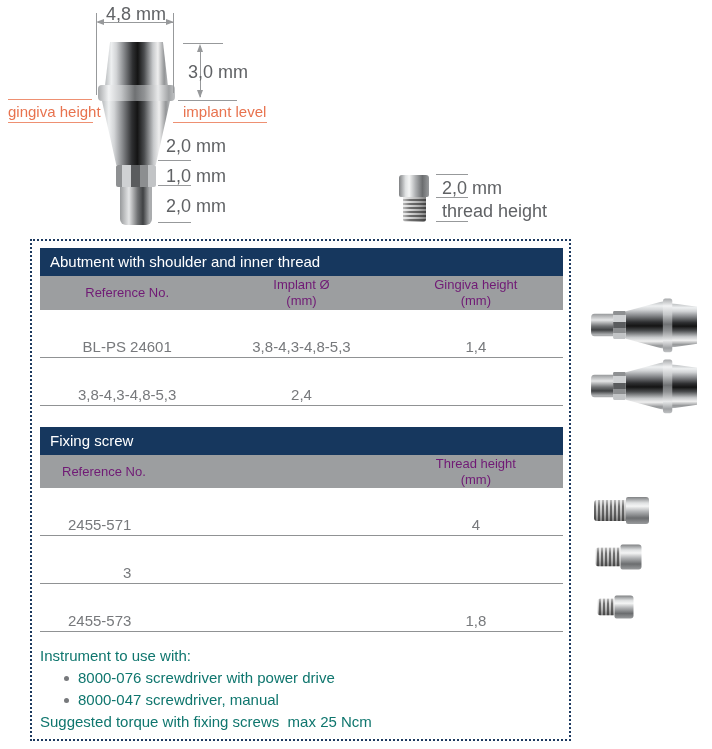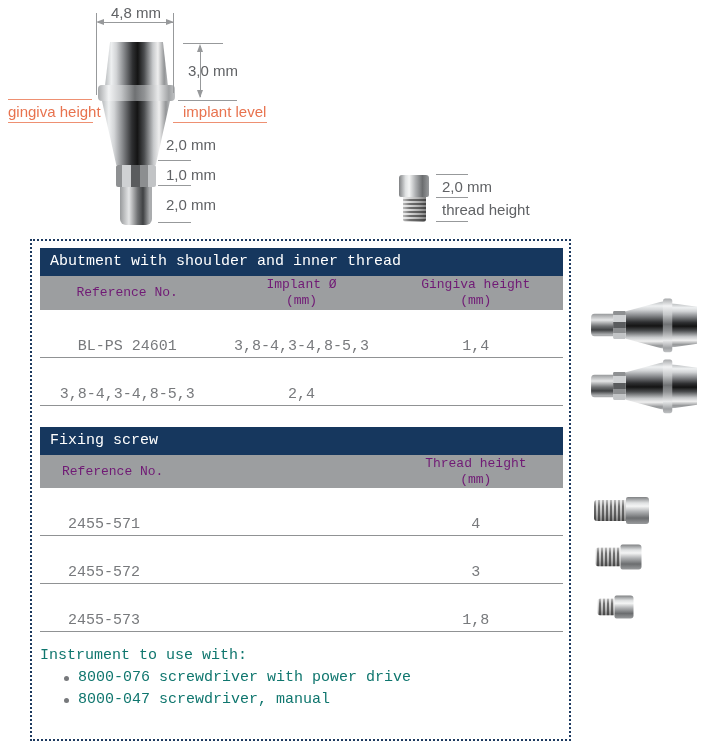"4,8 mm" .dim-text { font-size: 15px -> 18px }
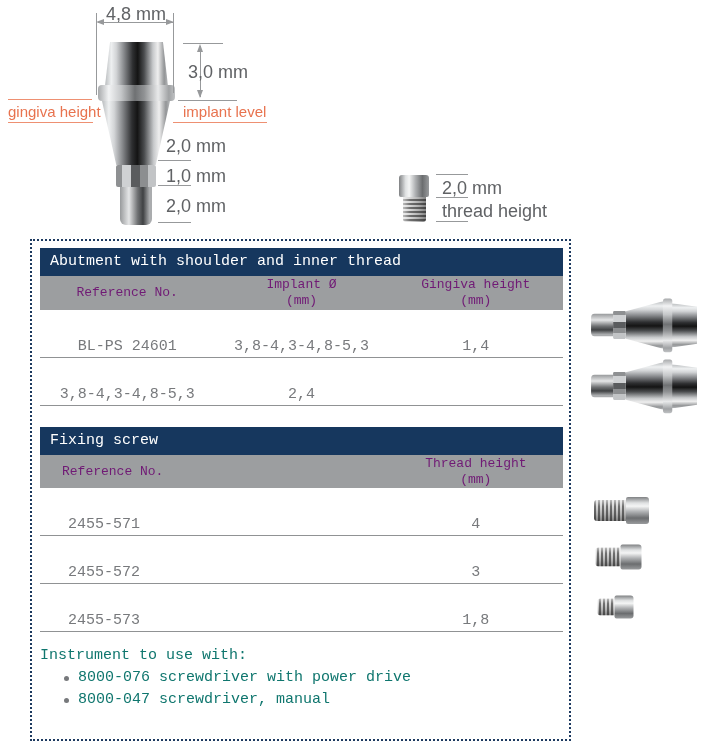"Abutment with shoulder and inner" .panel { font-family: Liberation Mono, monospace -> none }
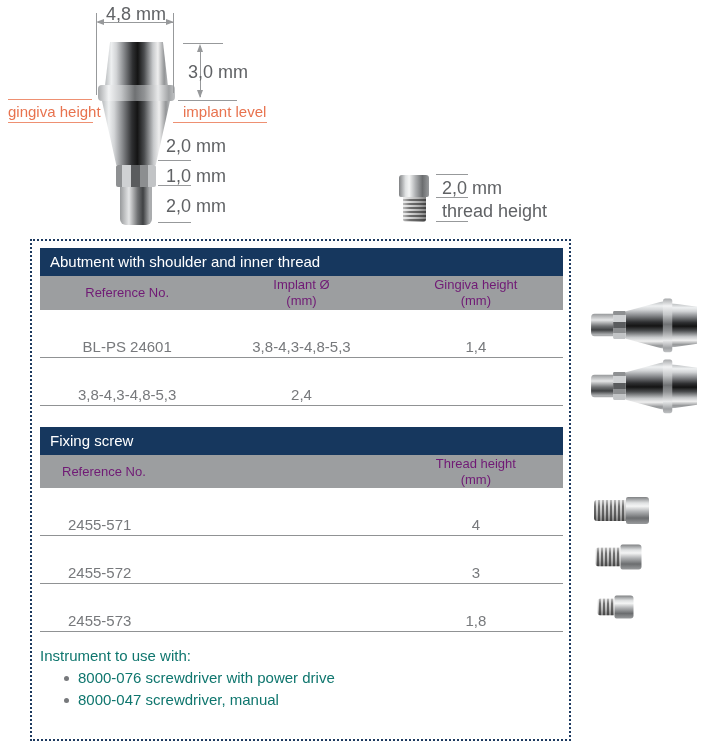"2455-572" div.td { html: <div>2455-572</div> -> none }
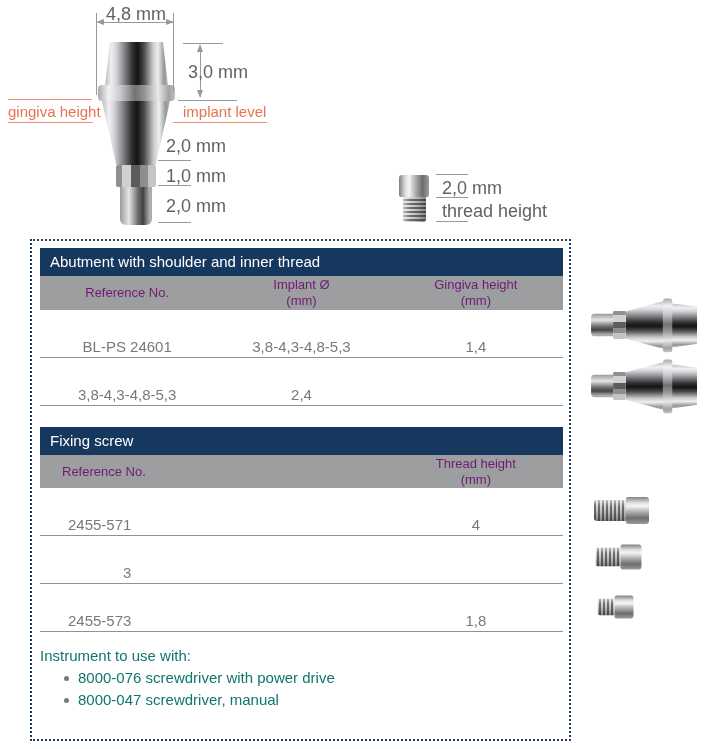"Suggested torque with fixing screws" div.note-line { html: none -> <div>Suggested torque with fixing screws max 25 Ncm</div> }
